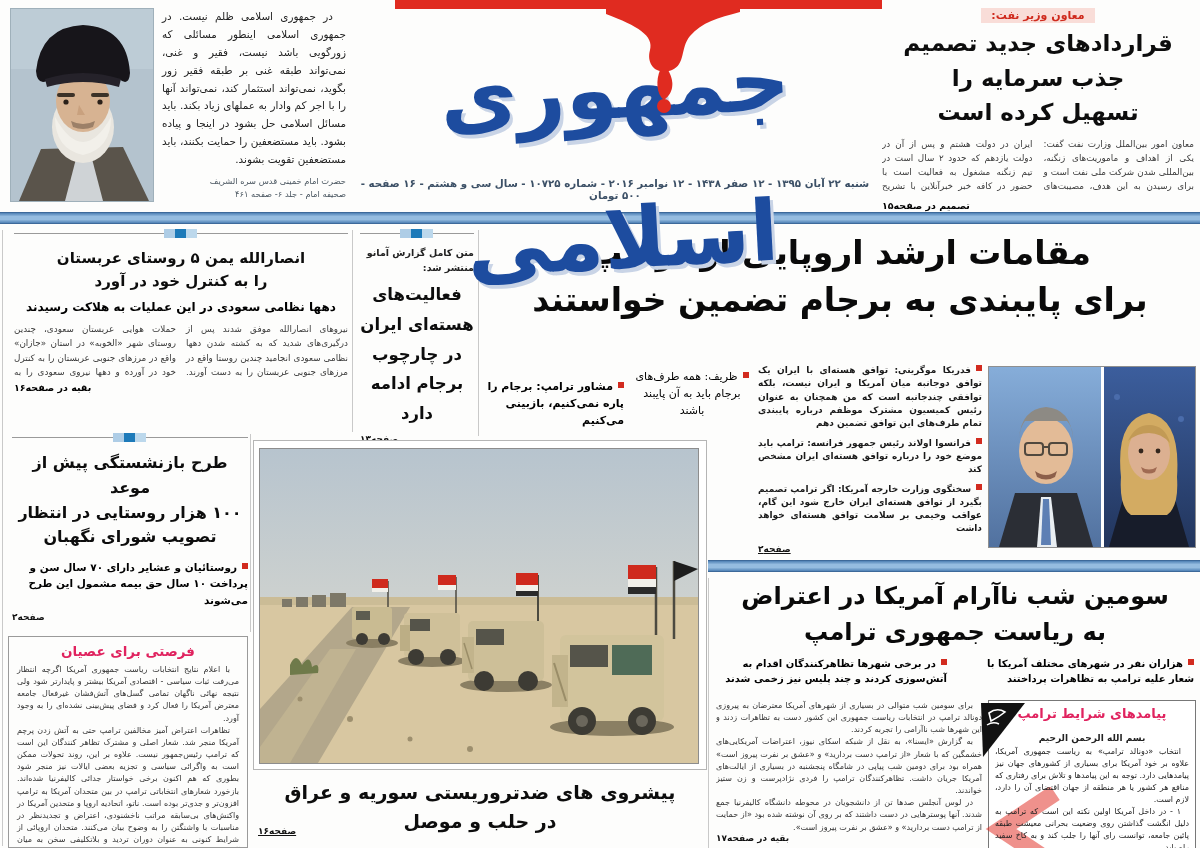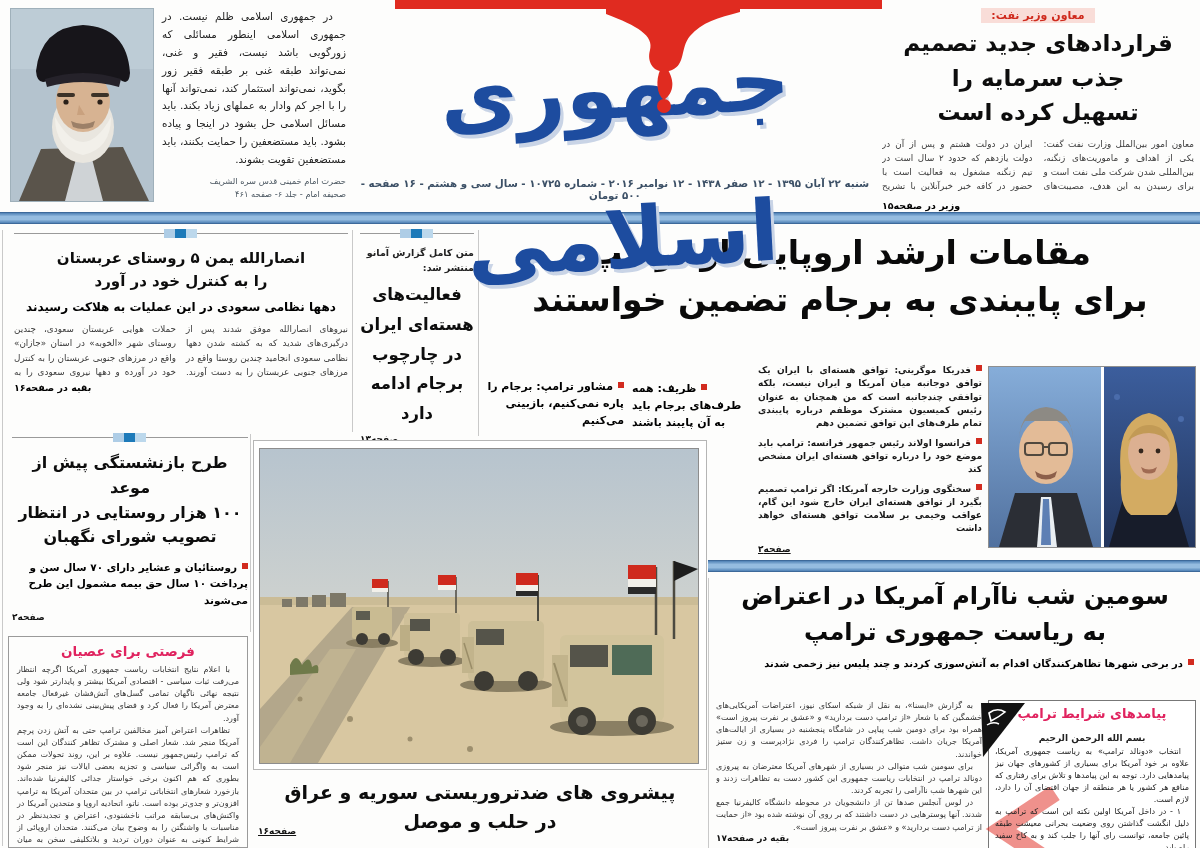"وزیر در صفحه۱۵" div { text: وزیر -> تصمیم }
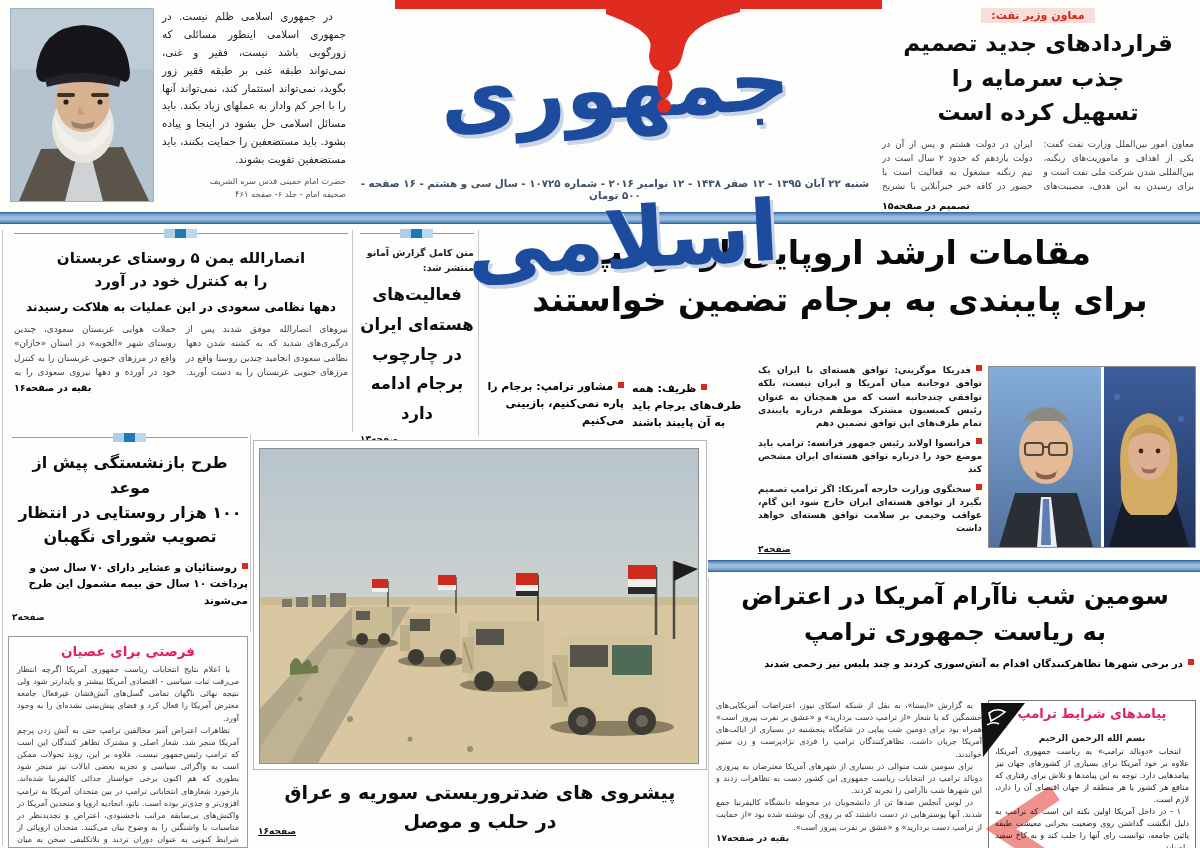"ظریف: همه طرف‌های برجام باید" #zarif { font-weight: bold -> normal; text-align: left -> center; top: 380px -> 368px }
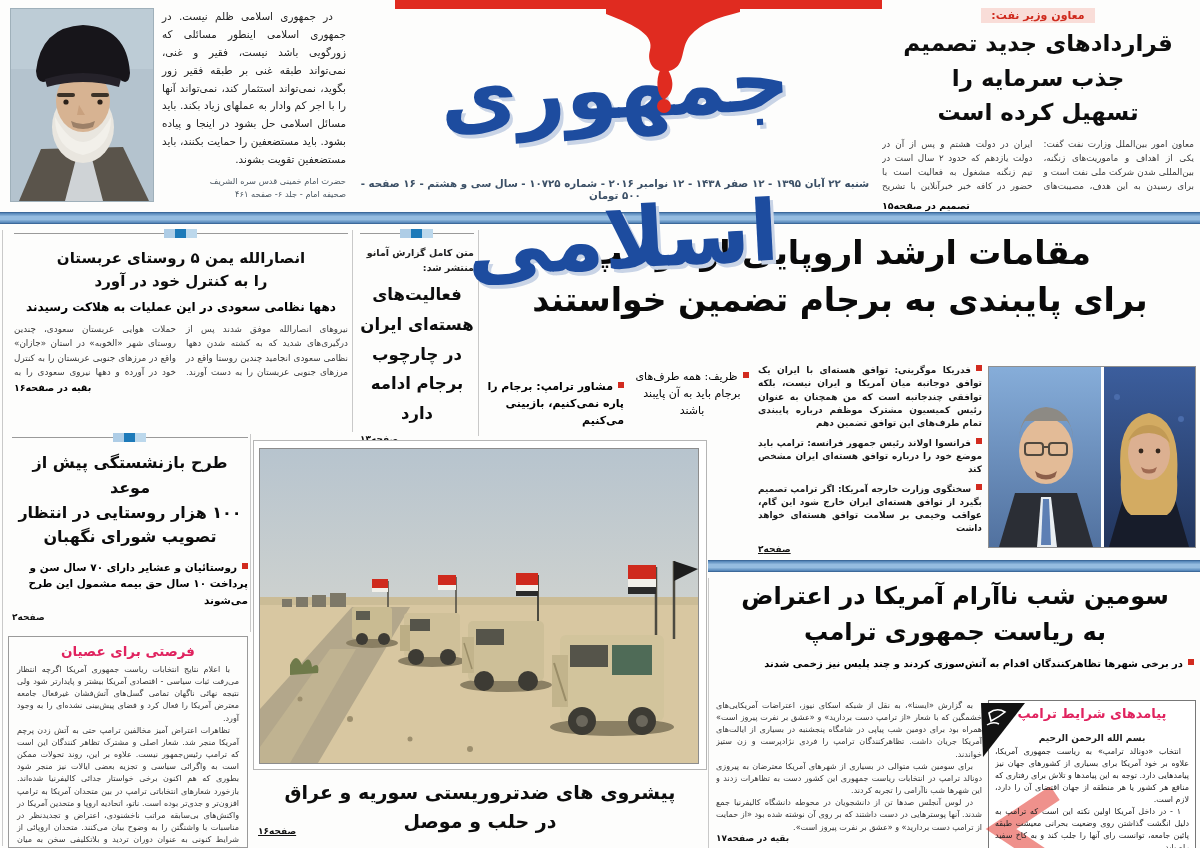"هزاران نفر در شهرهای مختلف" div { html: none -> <div><span></span><span>هزاران نفر در شهرهای مختلف آمریکا با شعار علیه ترامپ به تظاهرات پرداختند</span></div> }
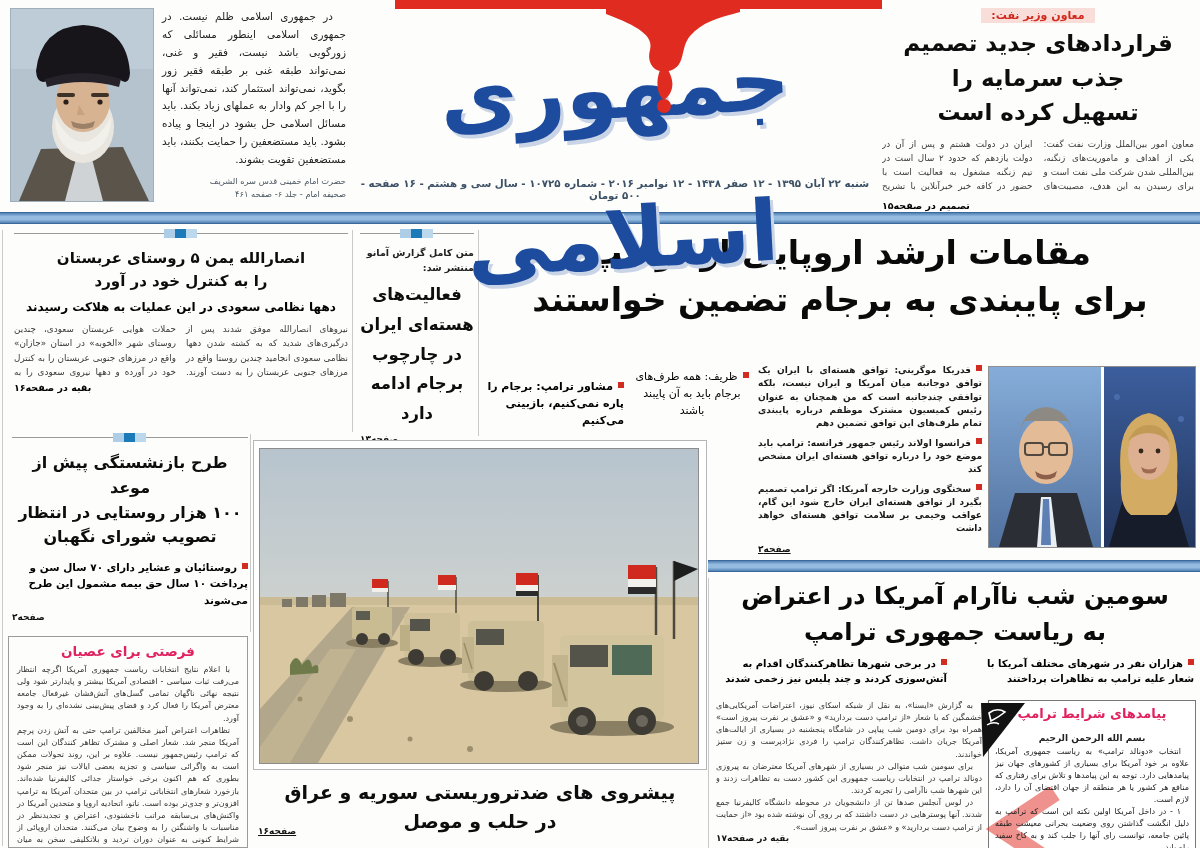"به گزارش «ایسنا»، به نقل" p { order: before "برای سومین شب متوالی در" -> after "برای سومین شب متوالی در" }
